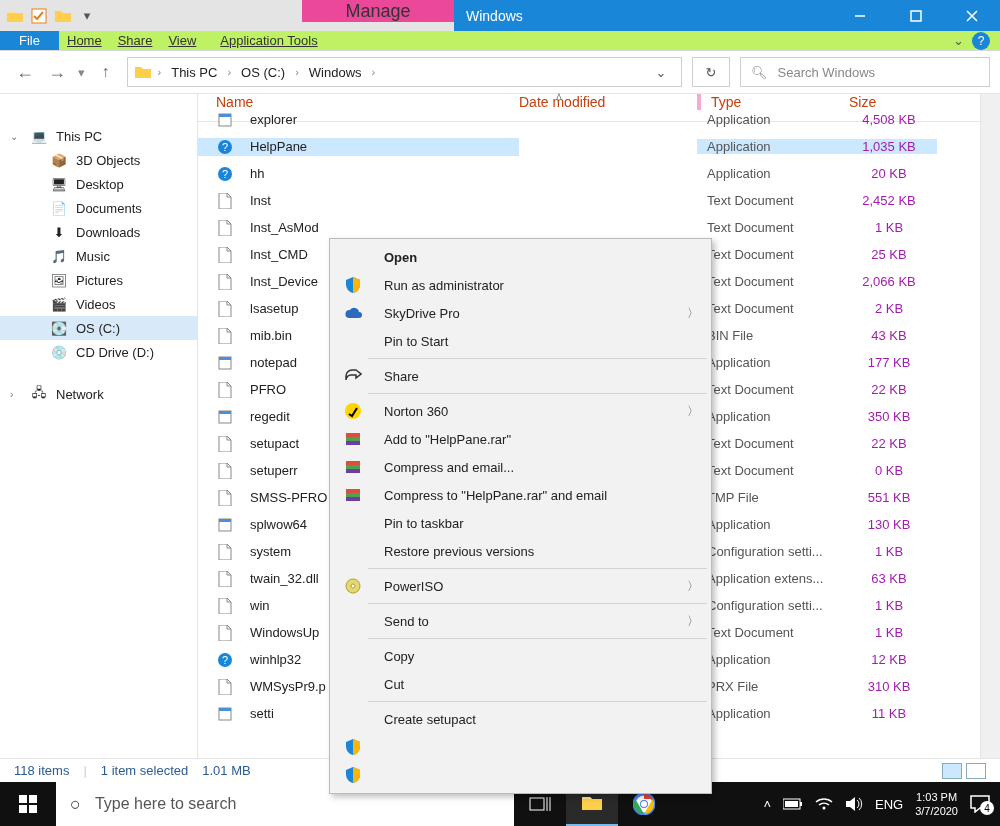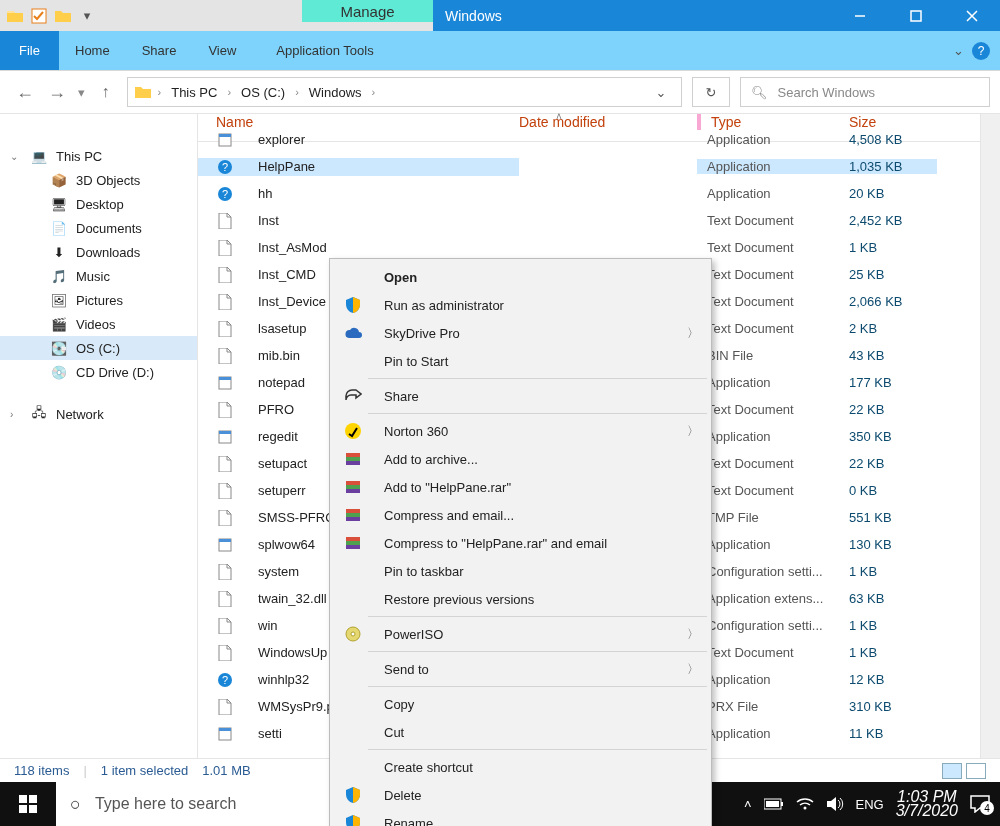"Manage" .tab-manage { background: #5eead4 -> #ec4899; font-size: 15px -> 18px; width: 131px -> 152px }
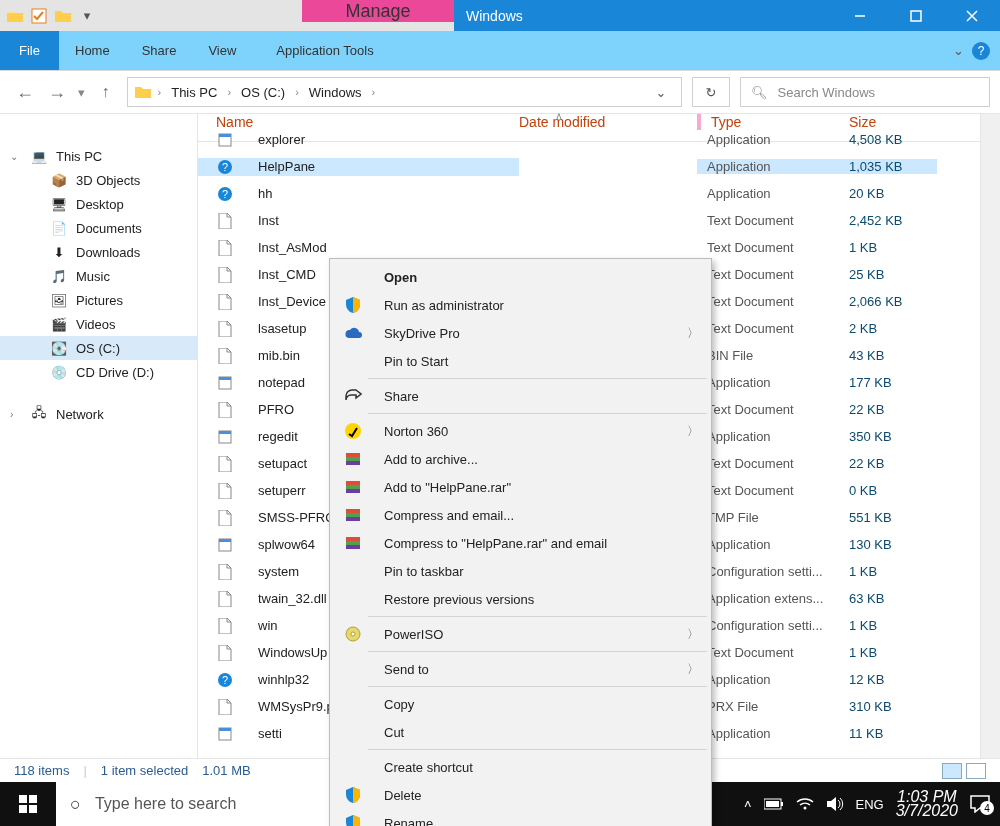"File" .ribbon { background: #7dd3fc -> #bef264; height: 40px -> 20px }
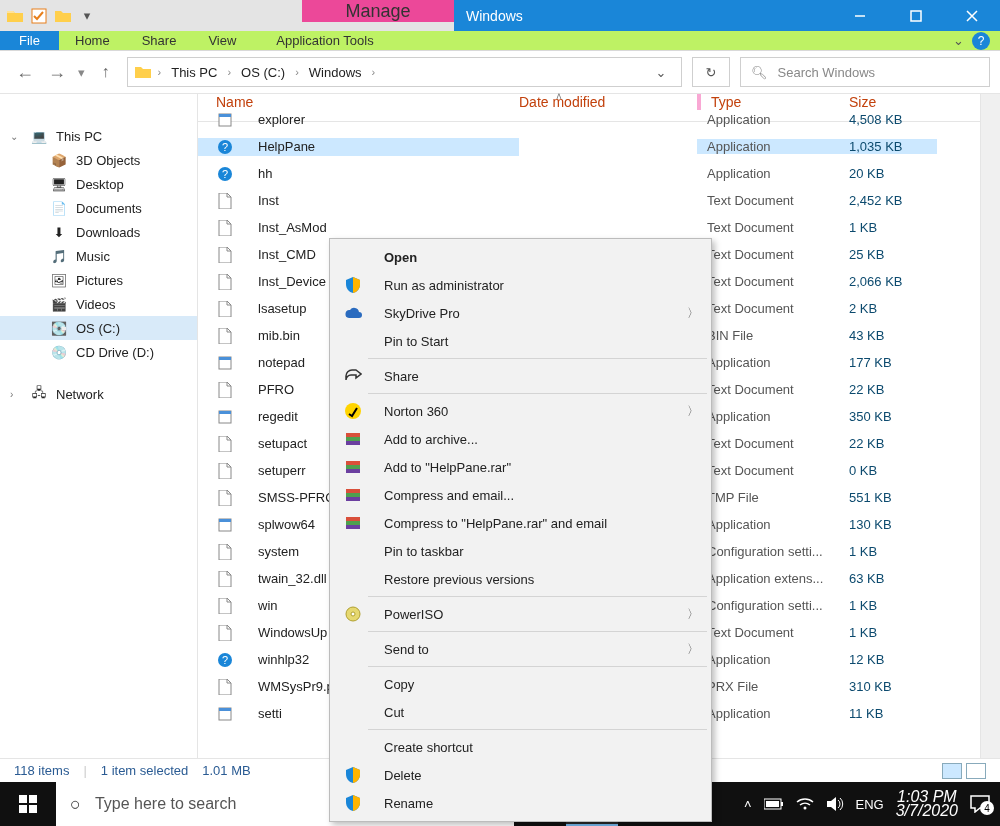"Home" .rtab { padding: 0 16px -> 0 8px; text-decoration: none -> underline }
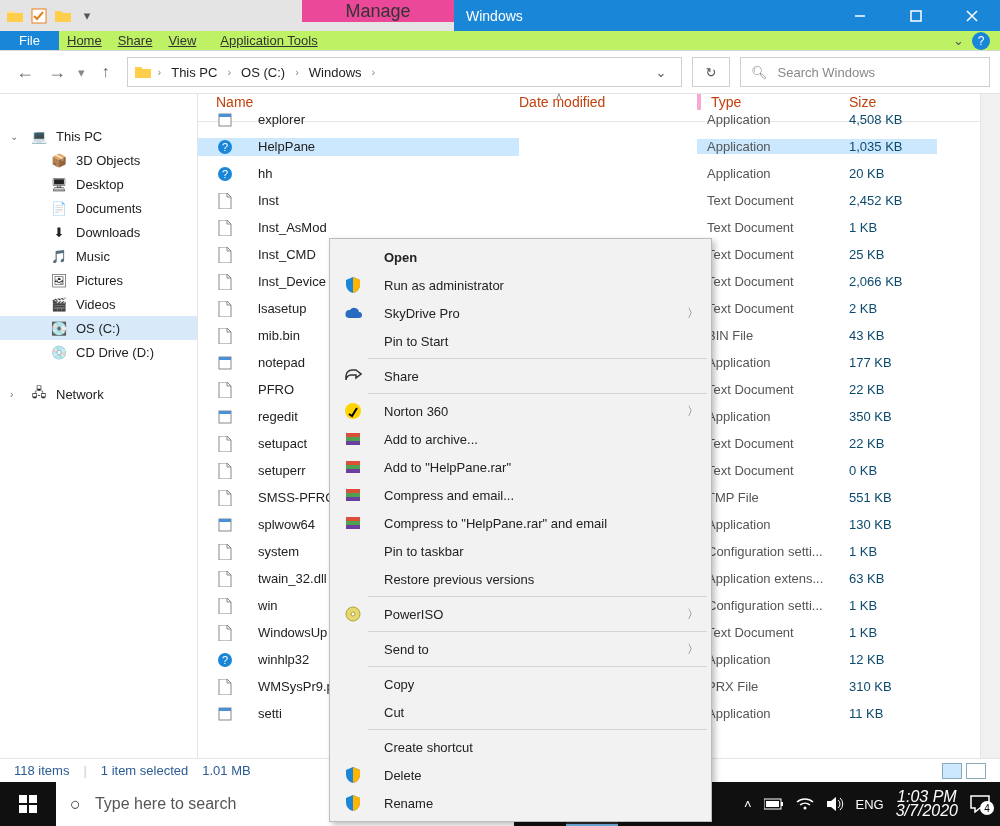"explorer" .cell-name { gap: 24px -> 16px }
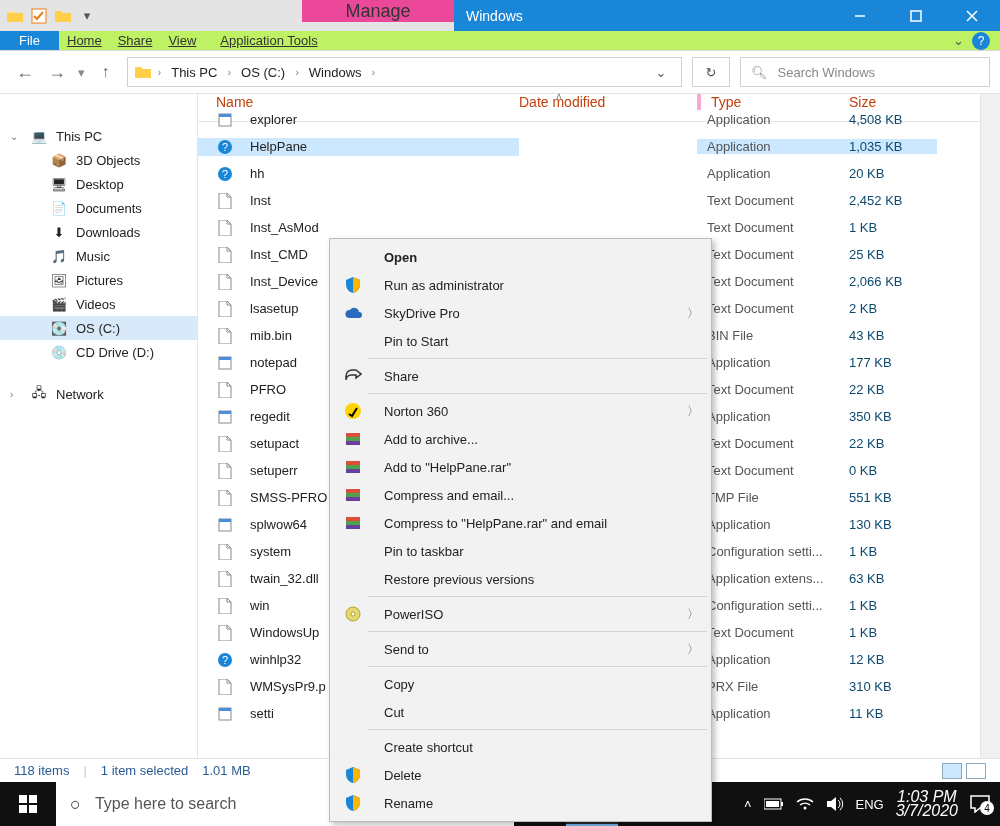"4,508 KB" .cell-size { color: #0c4a6e -> #a21caf; text-align: left -> center }
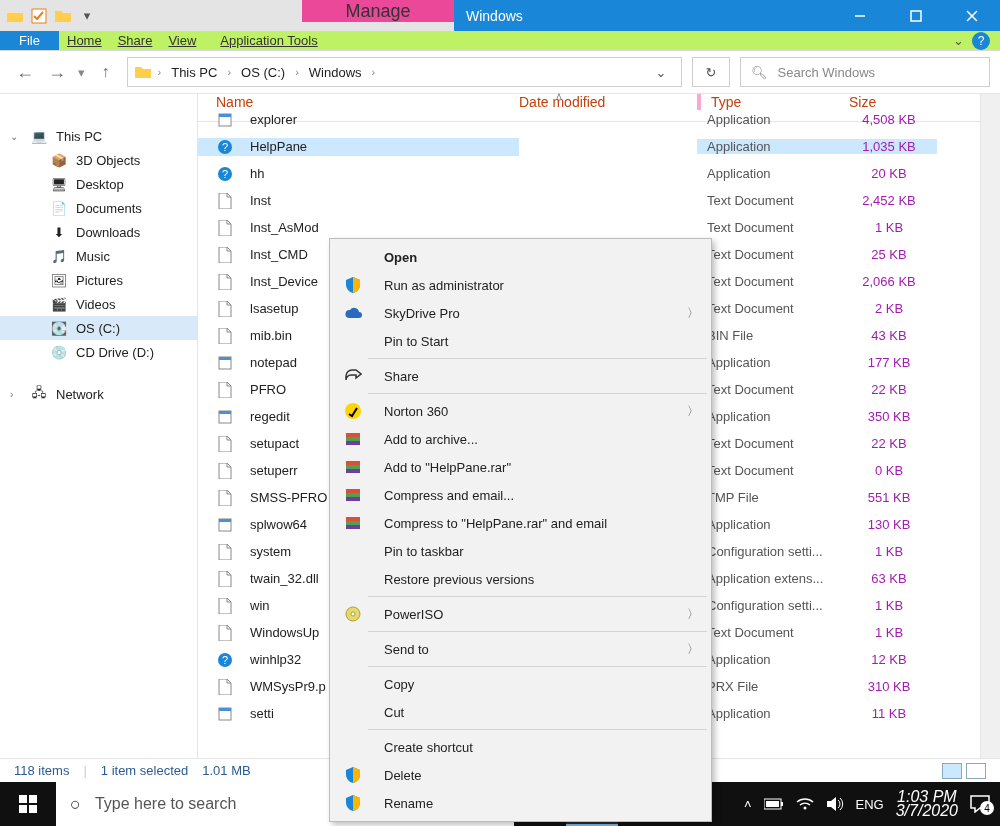"Add to archive..." div.mi { html: <div> <span> <svg> <rect></rect> <rect></rect> <rect></rect> </svg> </span> <span>Add to archive...</span> </div> -> none }
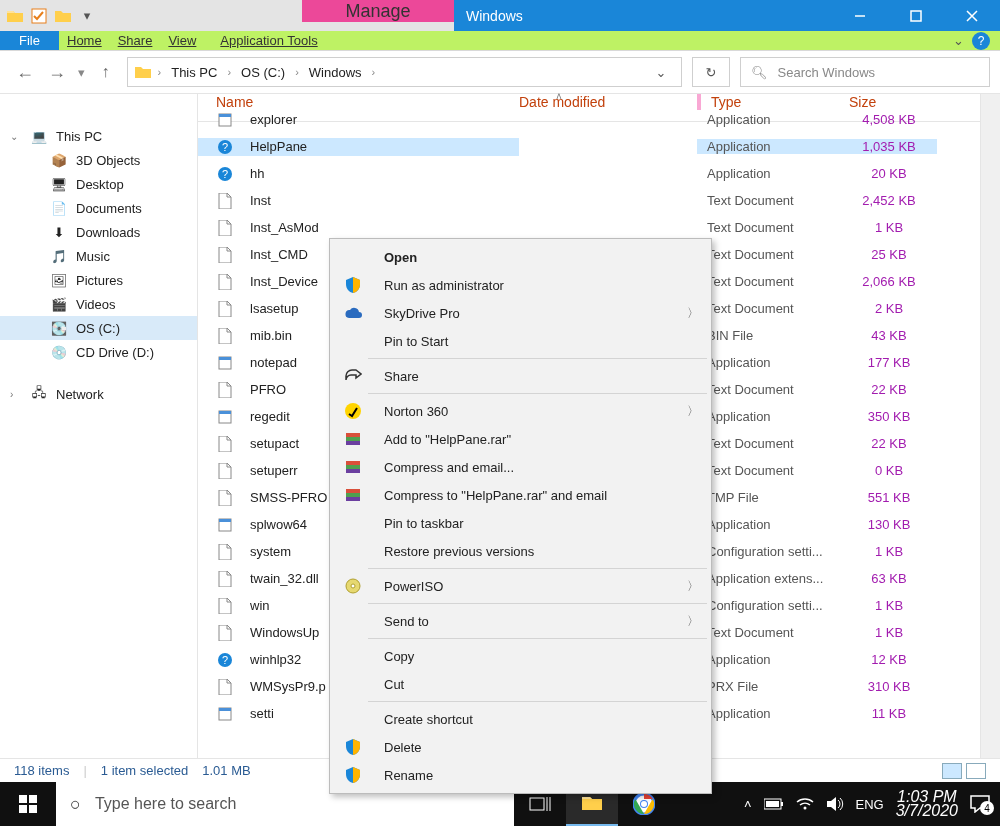"Create shortcut" span.mlabel { text: shortcut -> setupact }
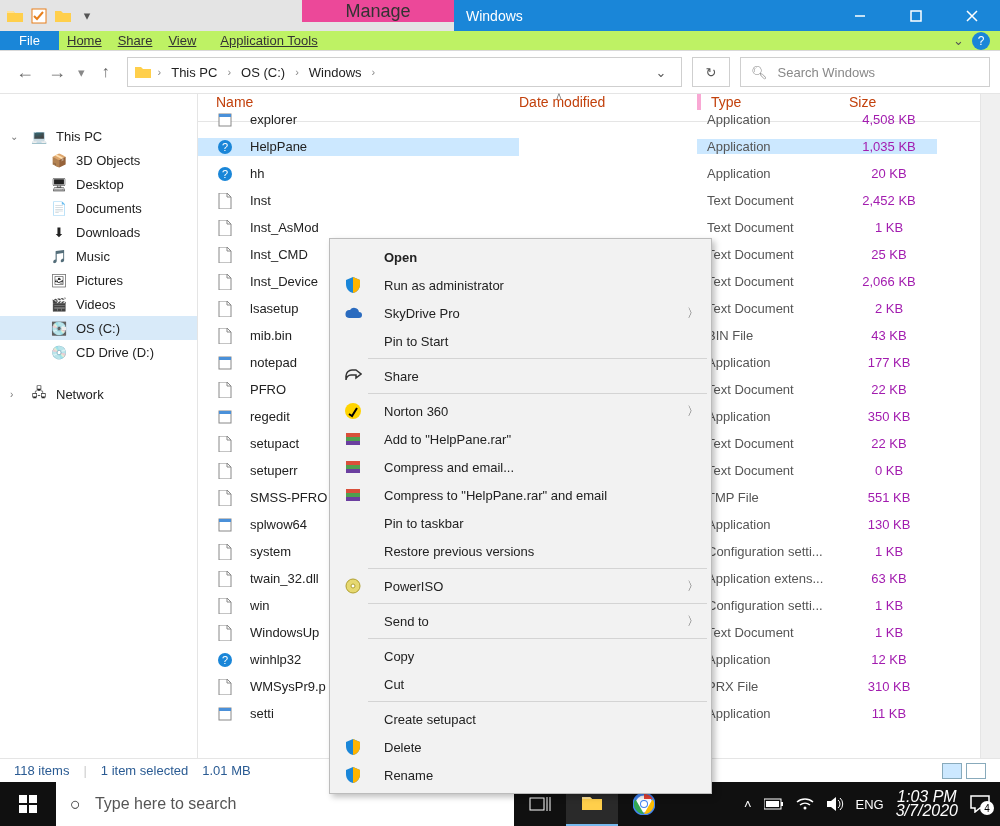"Delete" span.mlabel { html: <span>Delete</span> -> none }
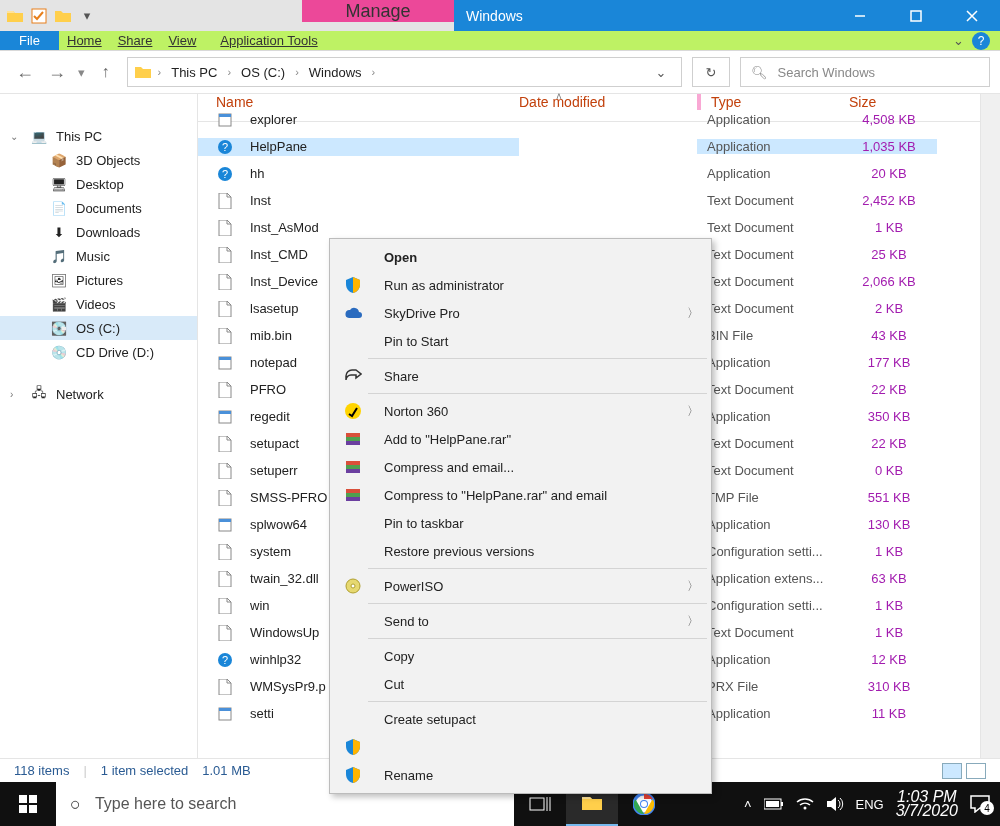"Rename" span.mlabel { html: <span>Rename</span> -> none }
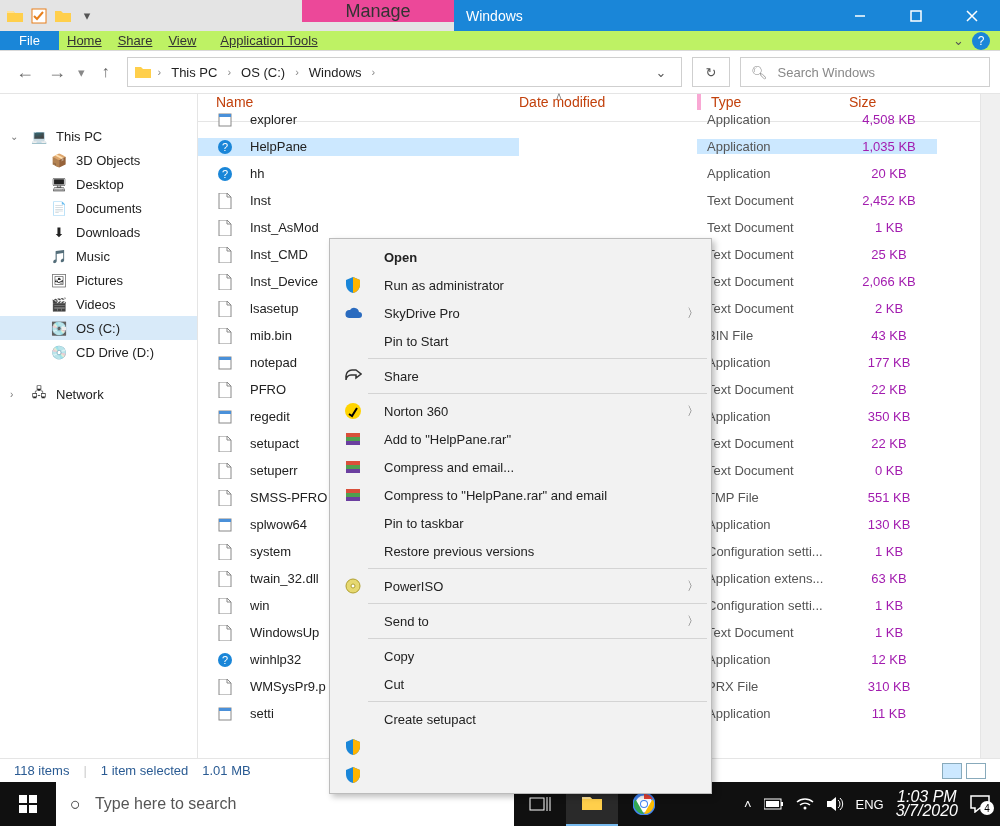"1:03 PM" .tray .clock { font-size: 16px -> 11px; font-style: italic -> none }
